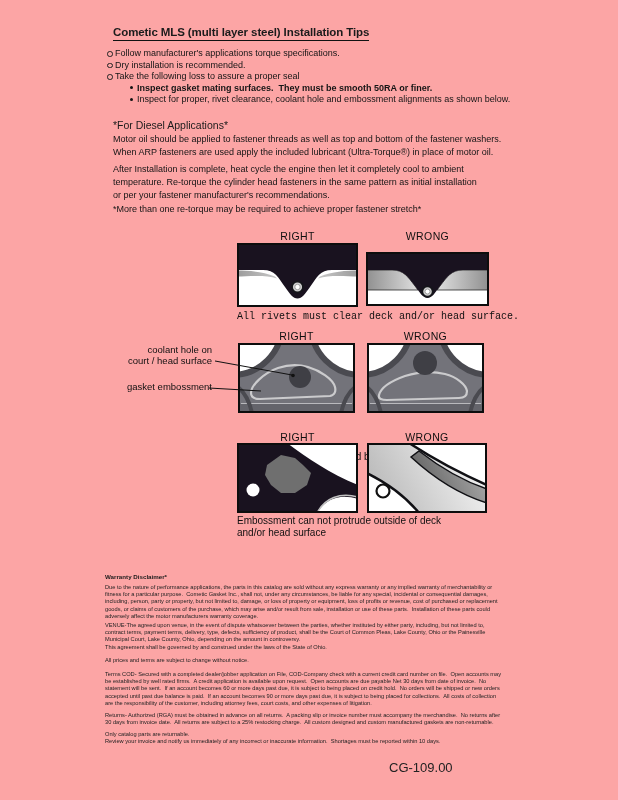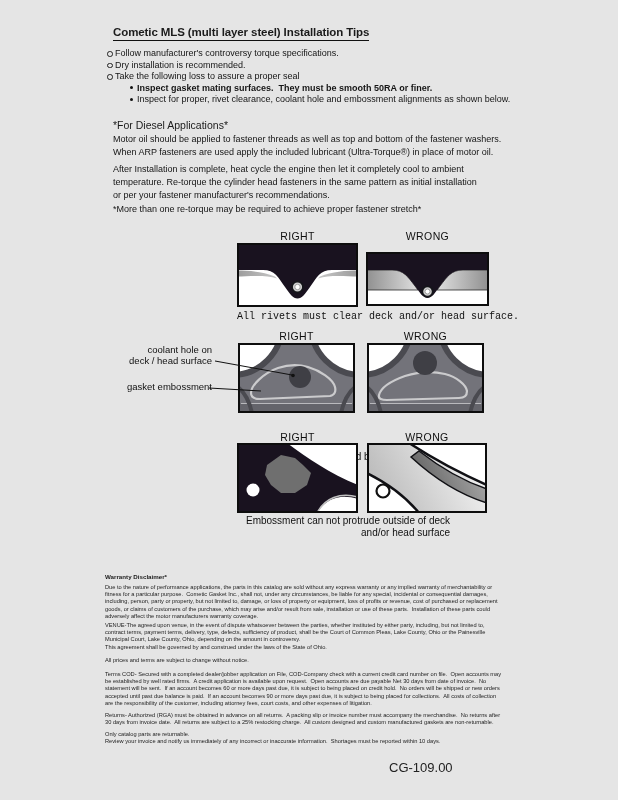"Cometic MLS (multi layer steel)" #page { background: #e5e5e5 -> #fca5a5 }
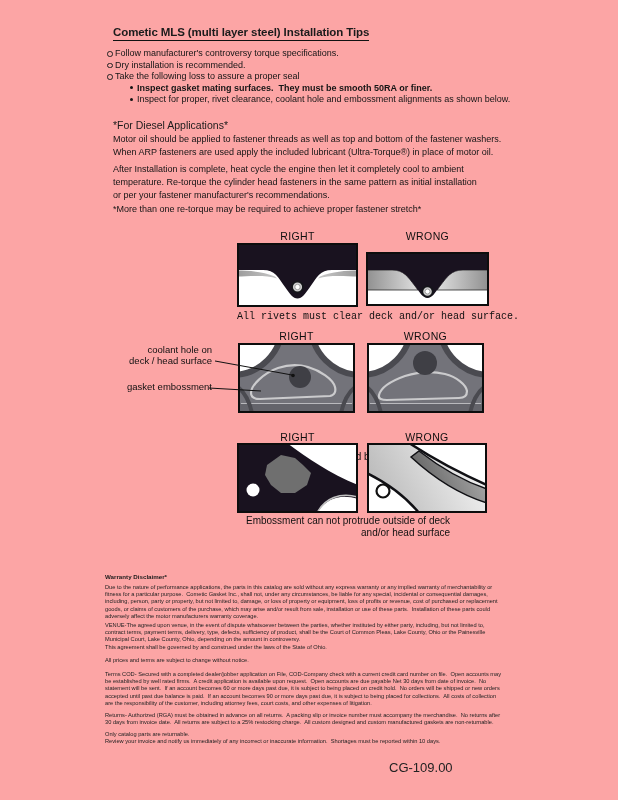"Follow manufacturer's controversy torque" div.abs { text: controversy -> applications }
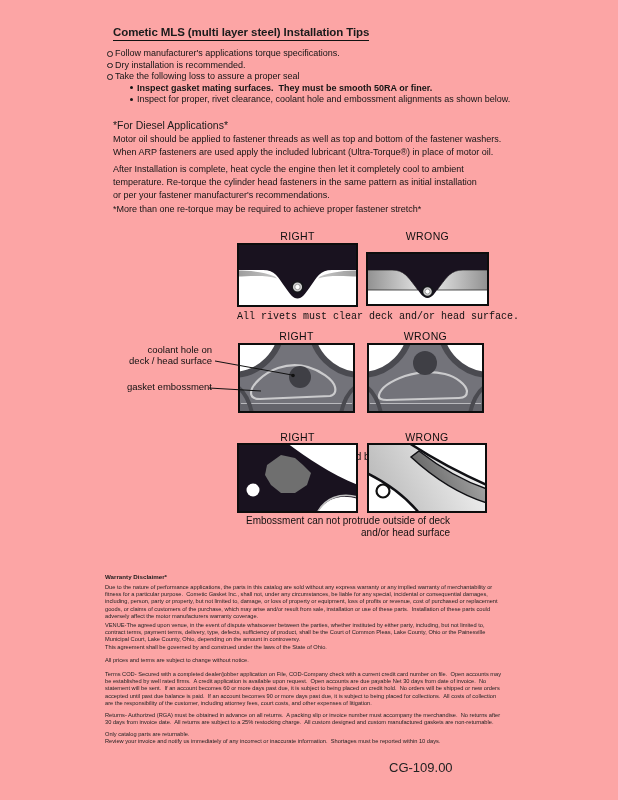"coolant hole on" div.abs { text: deck -> court }
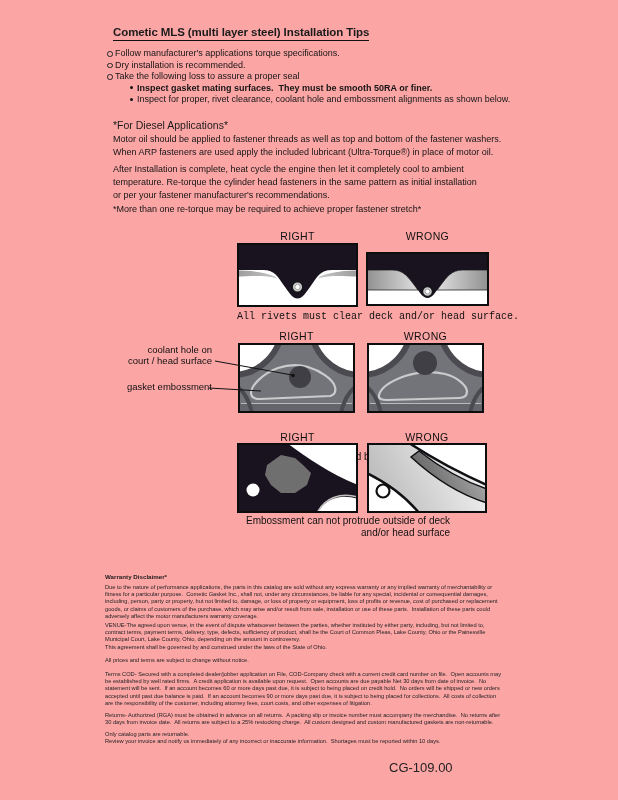"Embossment can not protrude outside" div.abs { left: 246px -> 237px; text-align: right -> none }
